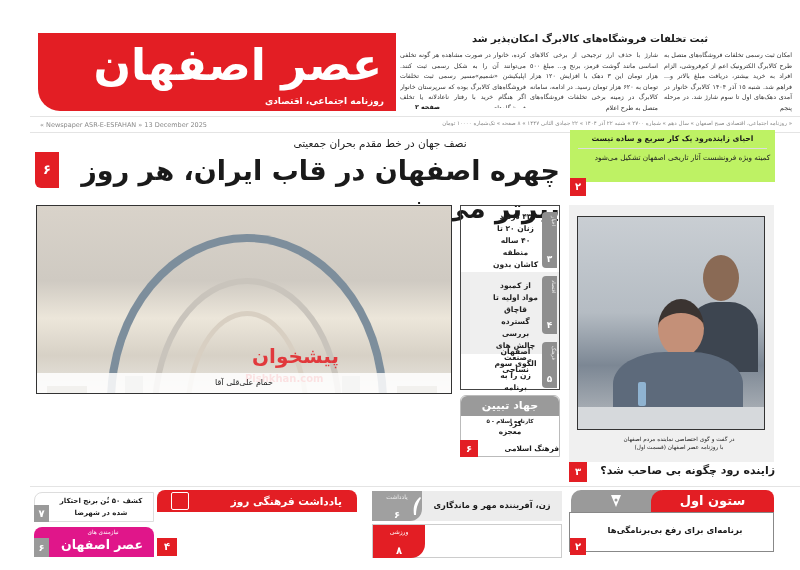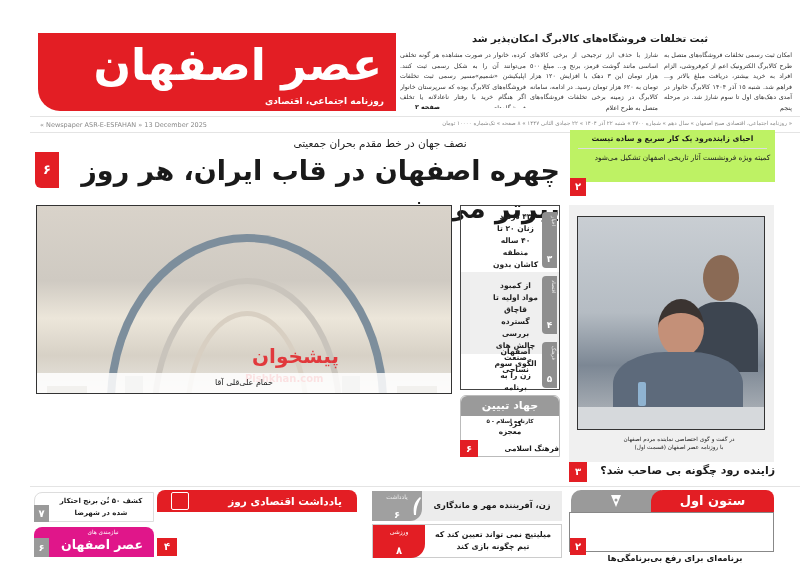"یادداشت اقتصادی روز" div.hdr { text: اقتصادی -> فرهنگی }
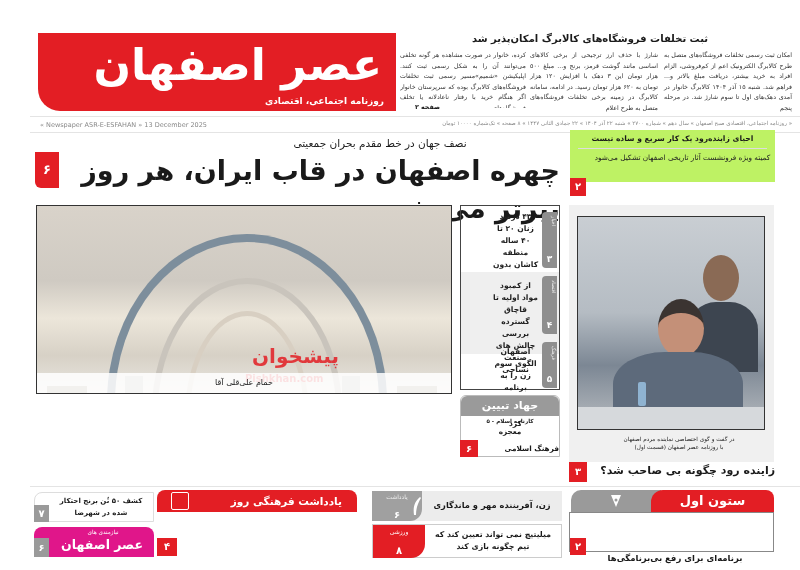"میلیتیچ نمی تواند تعیین کند" div.t { html: <div>میلیتیچ نمی تواند تعیین کند که تیم چگونه بازی کند</div> -> none }
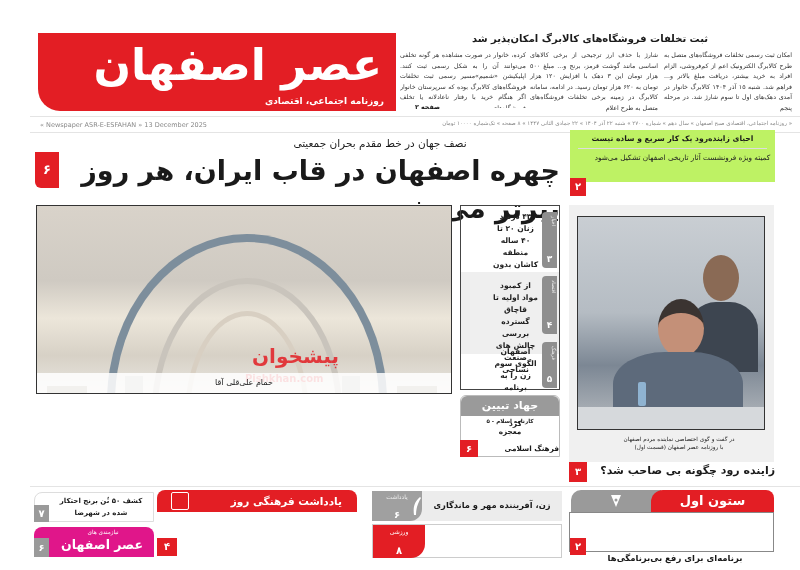"برنامه‌ای برای رفع بی‌برنامگی‌ها" #sotoon-aval .body .t { margin-top: 28px -> none }
